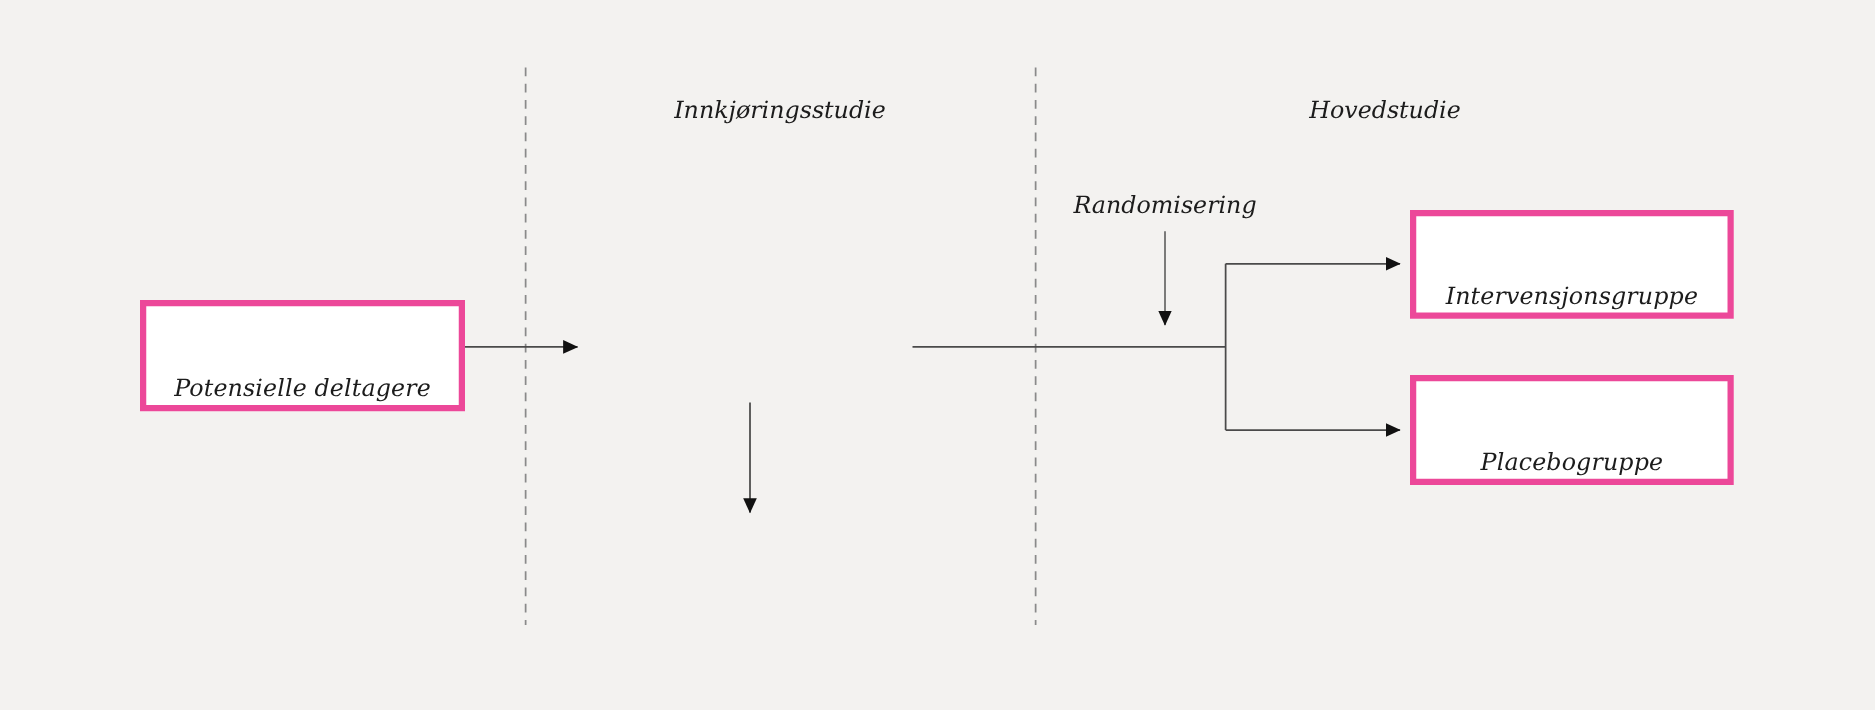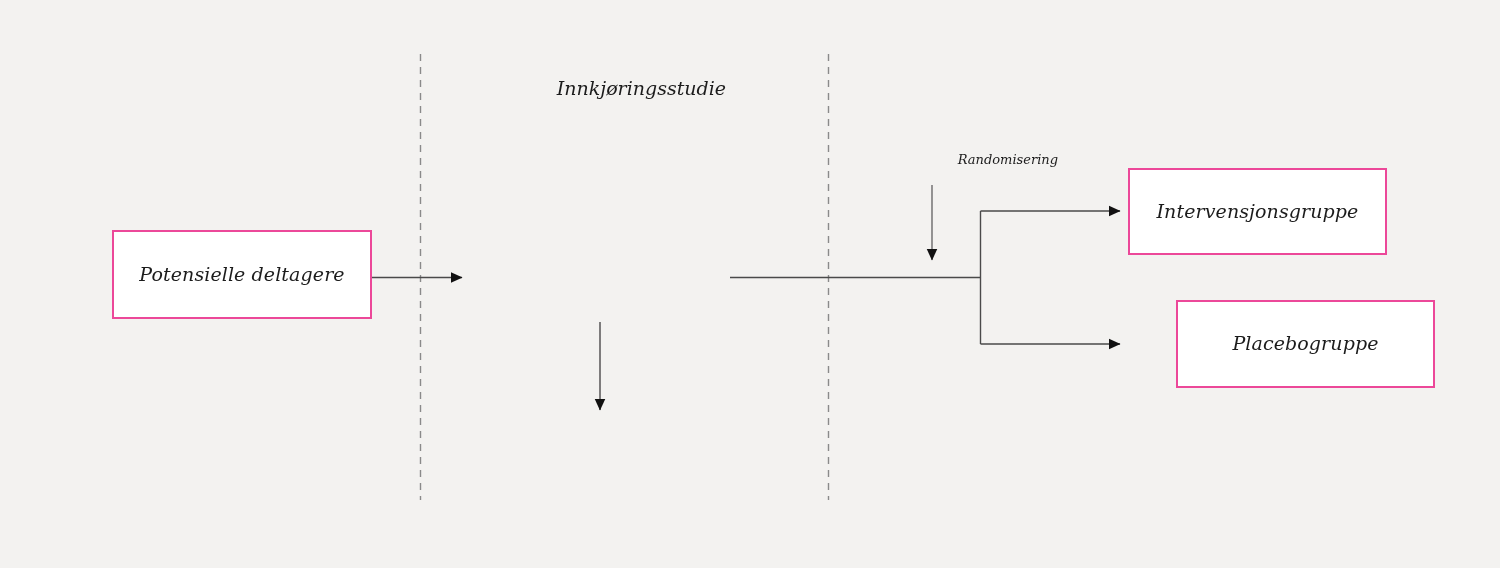"Innkjøringsstudie" #label-innkjoringsstudie { left: 474px -> 498px; text-align: right -> none }
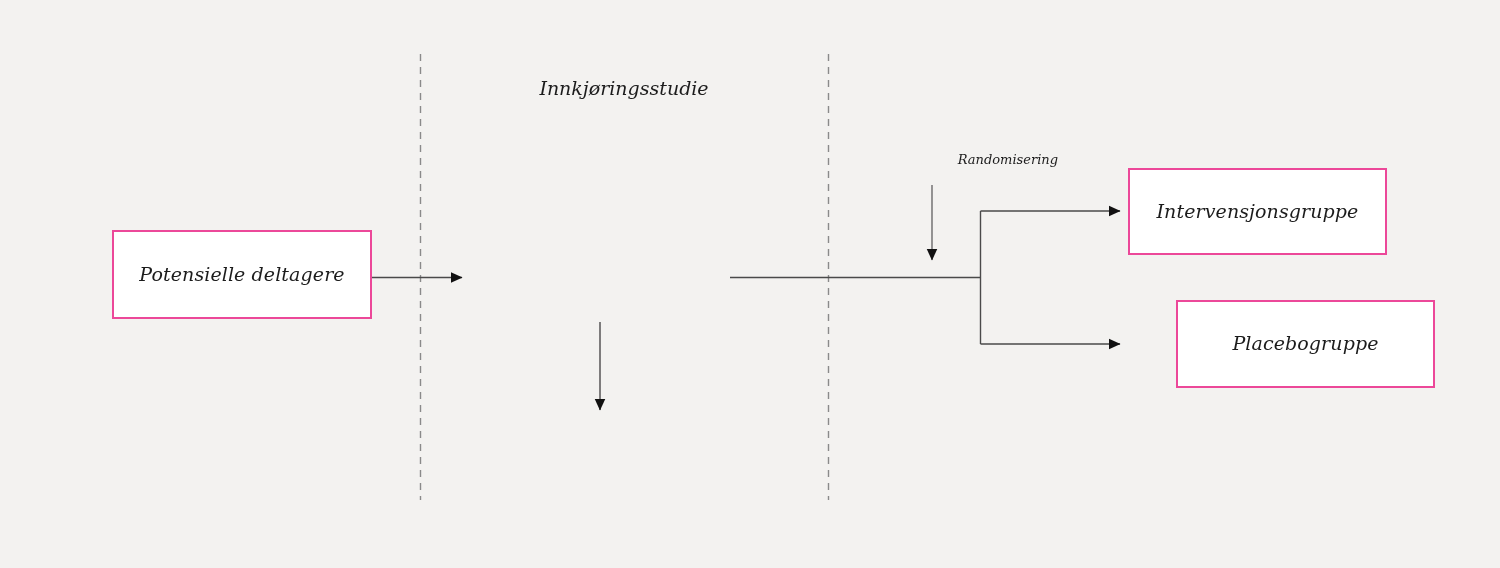"Hovedstudie" div.free-label { html: none -> <div>Hovedstudie</div> }
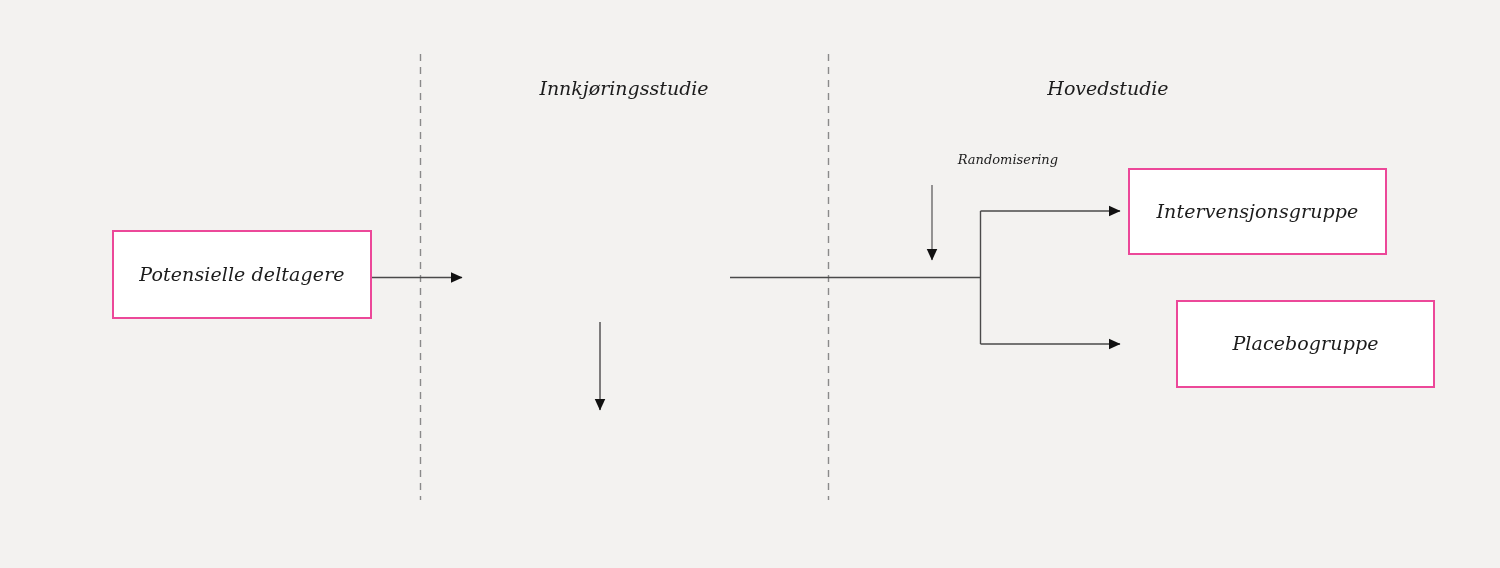"Randomisering" .annot-label { font-size: 13px -> 19px; text-align: right -> none }
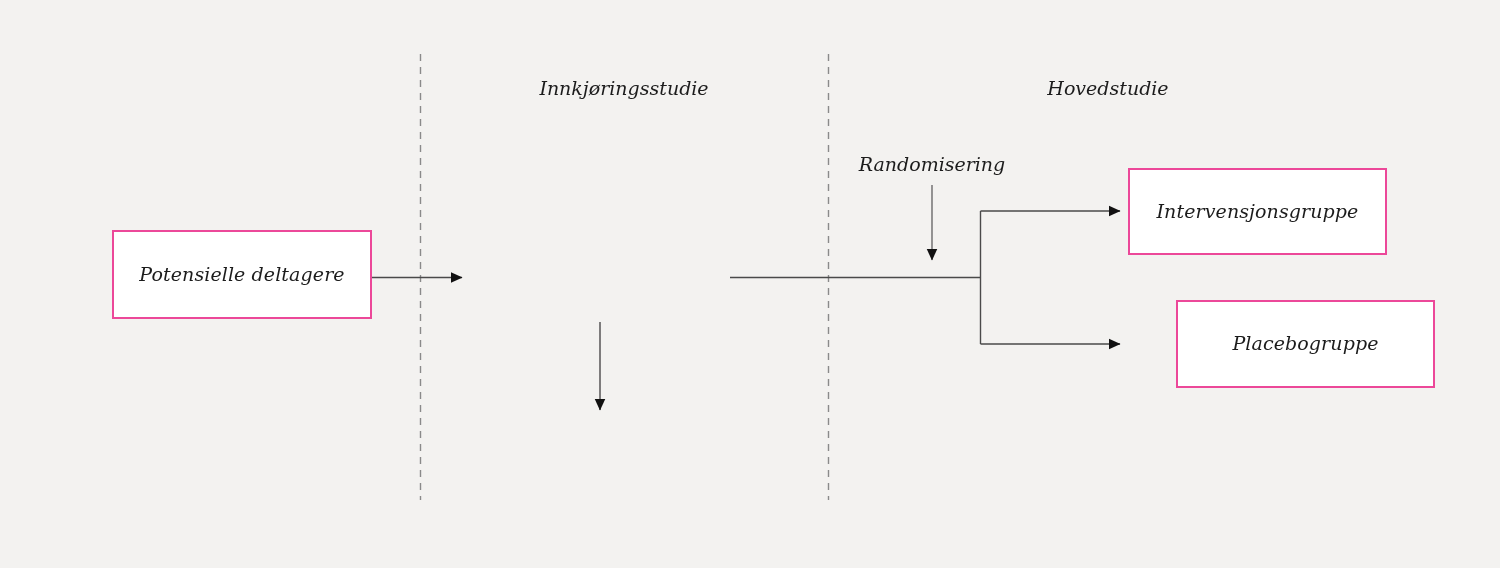"Intervensjonsgruppe" .node { align-items: center -> flex-end; border: 2px solid #ec4899 -> 5px solid #ec4899 }
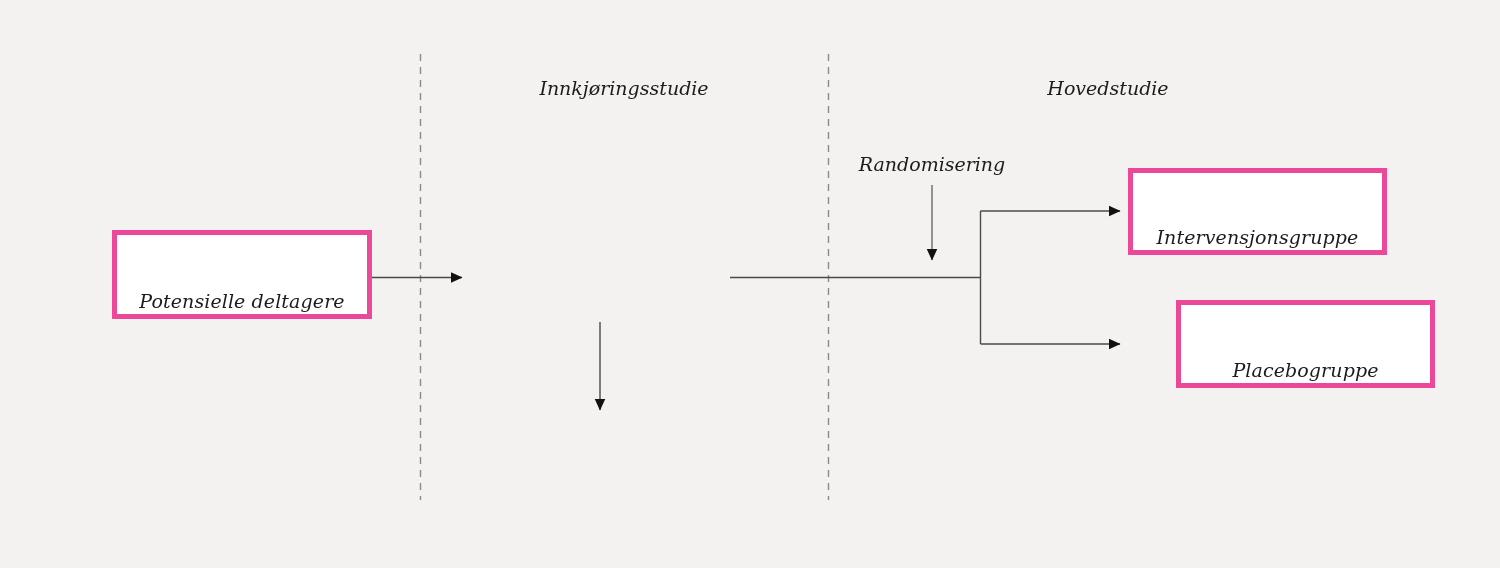"Potensielle deltagere" #node-potensielle-deltagere { top: 230px -> 240px }
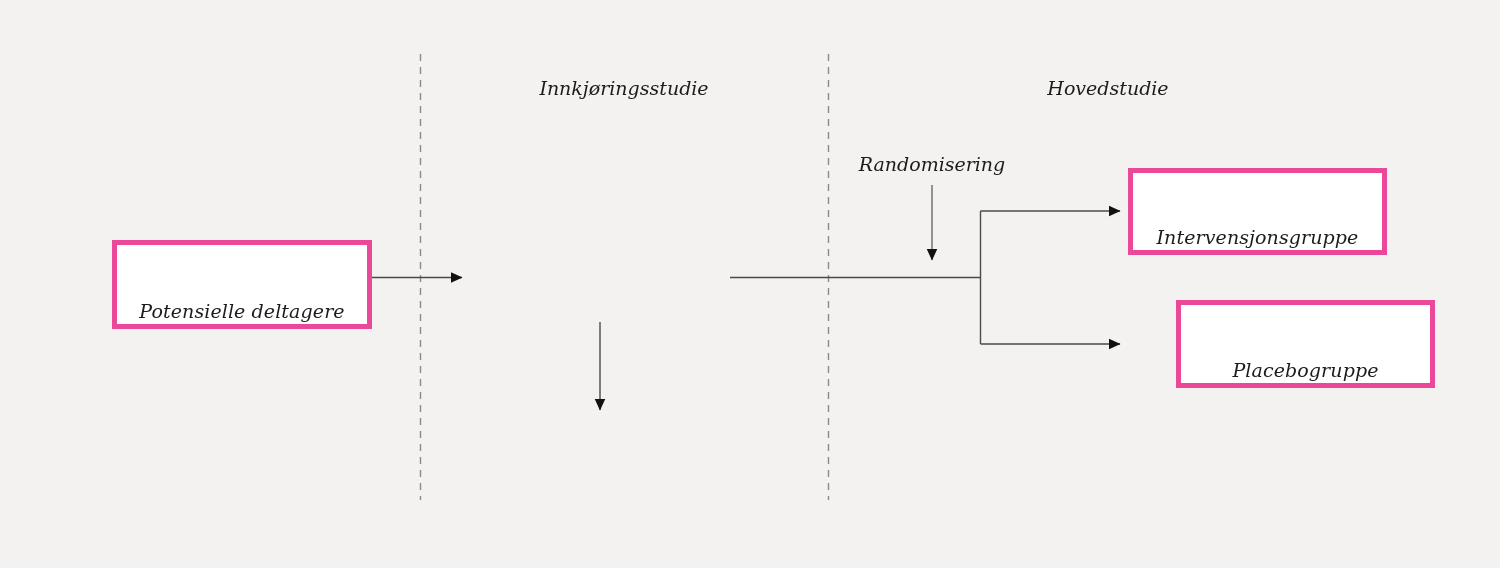"Placebogruppe" #node-placebogruppe { margin-left: 48px -> none }
